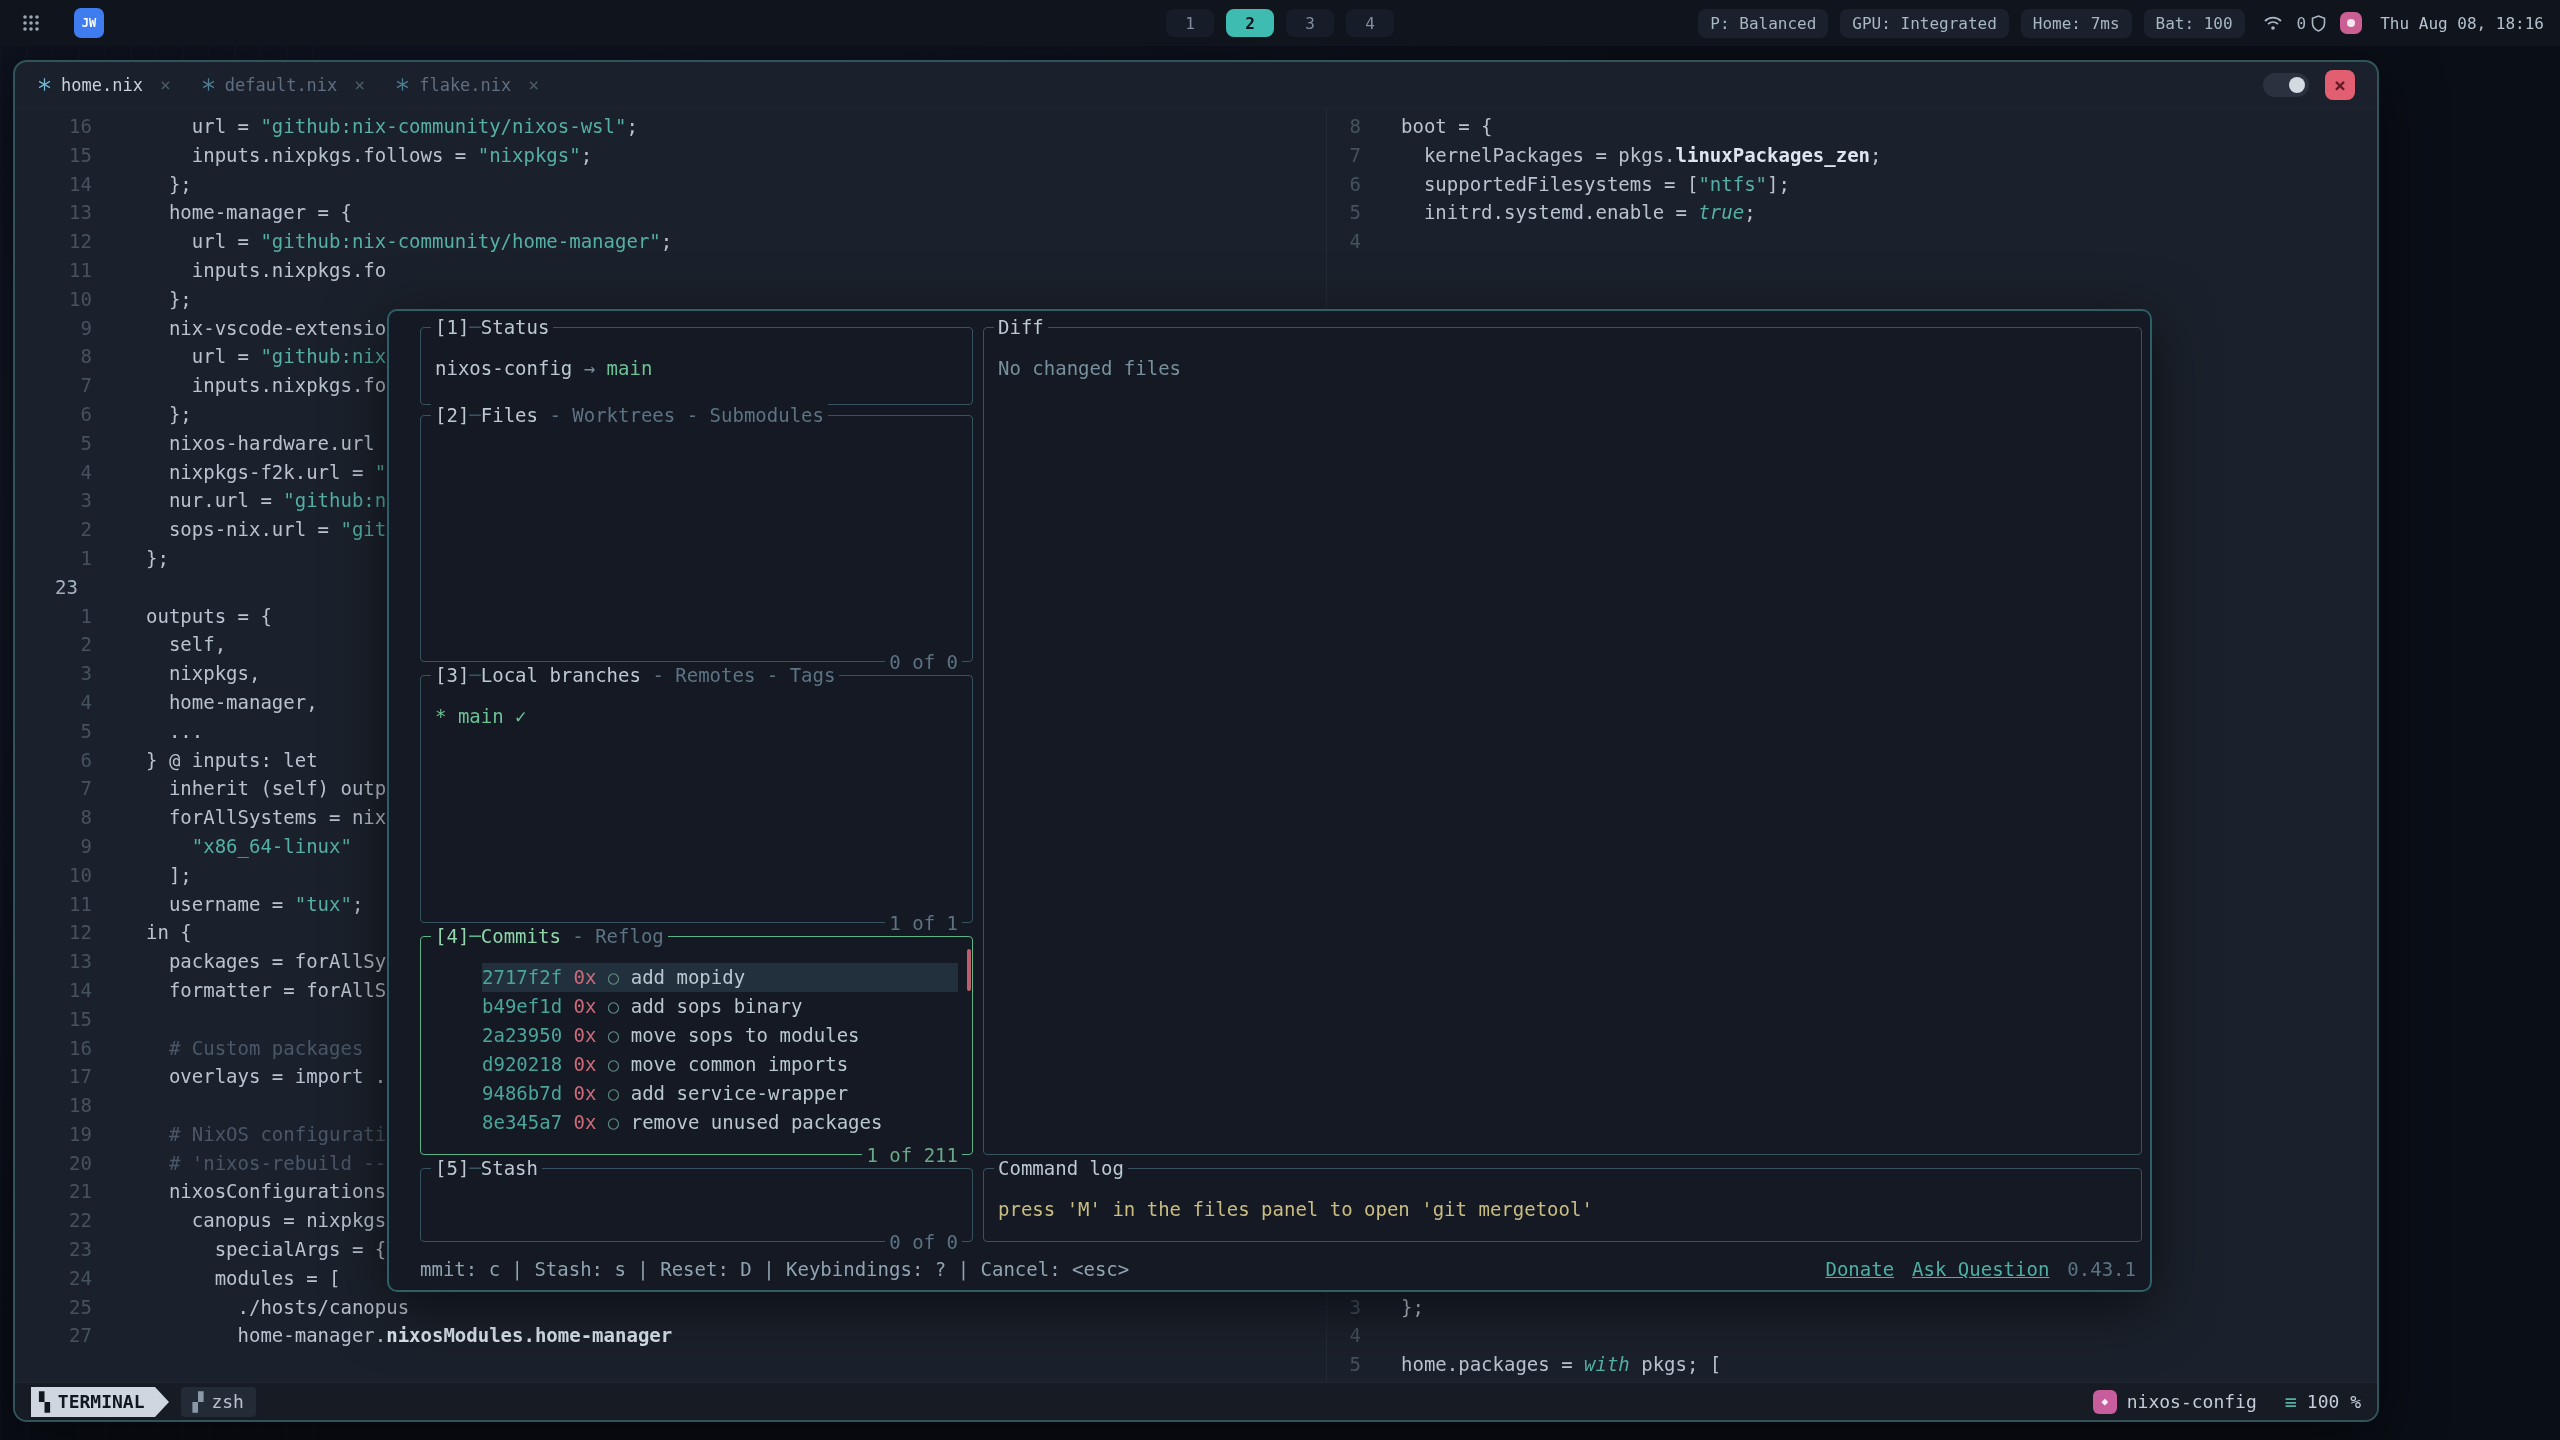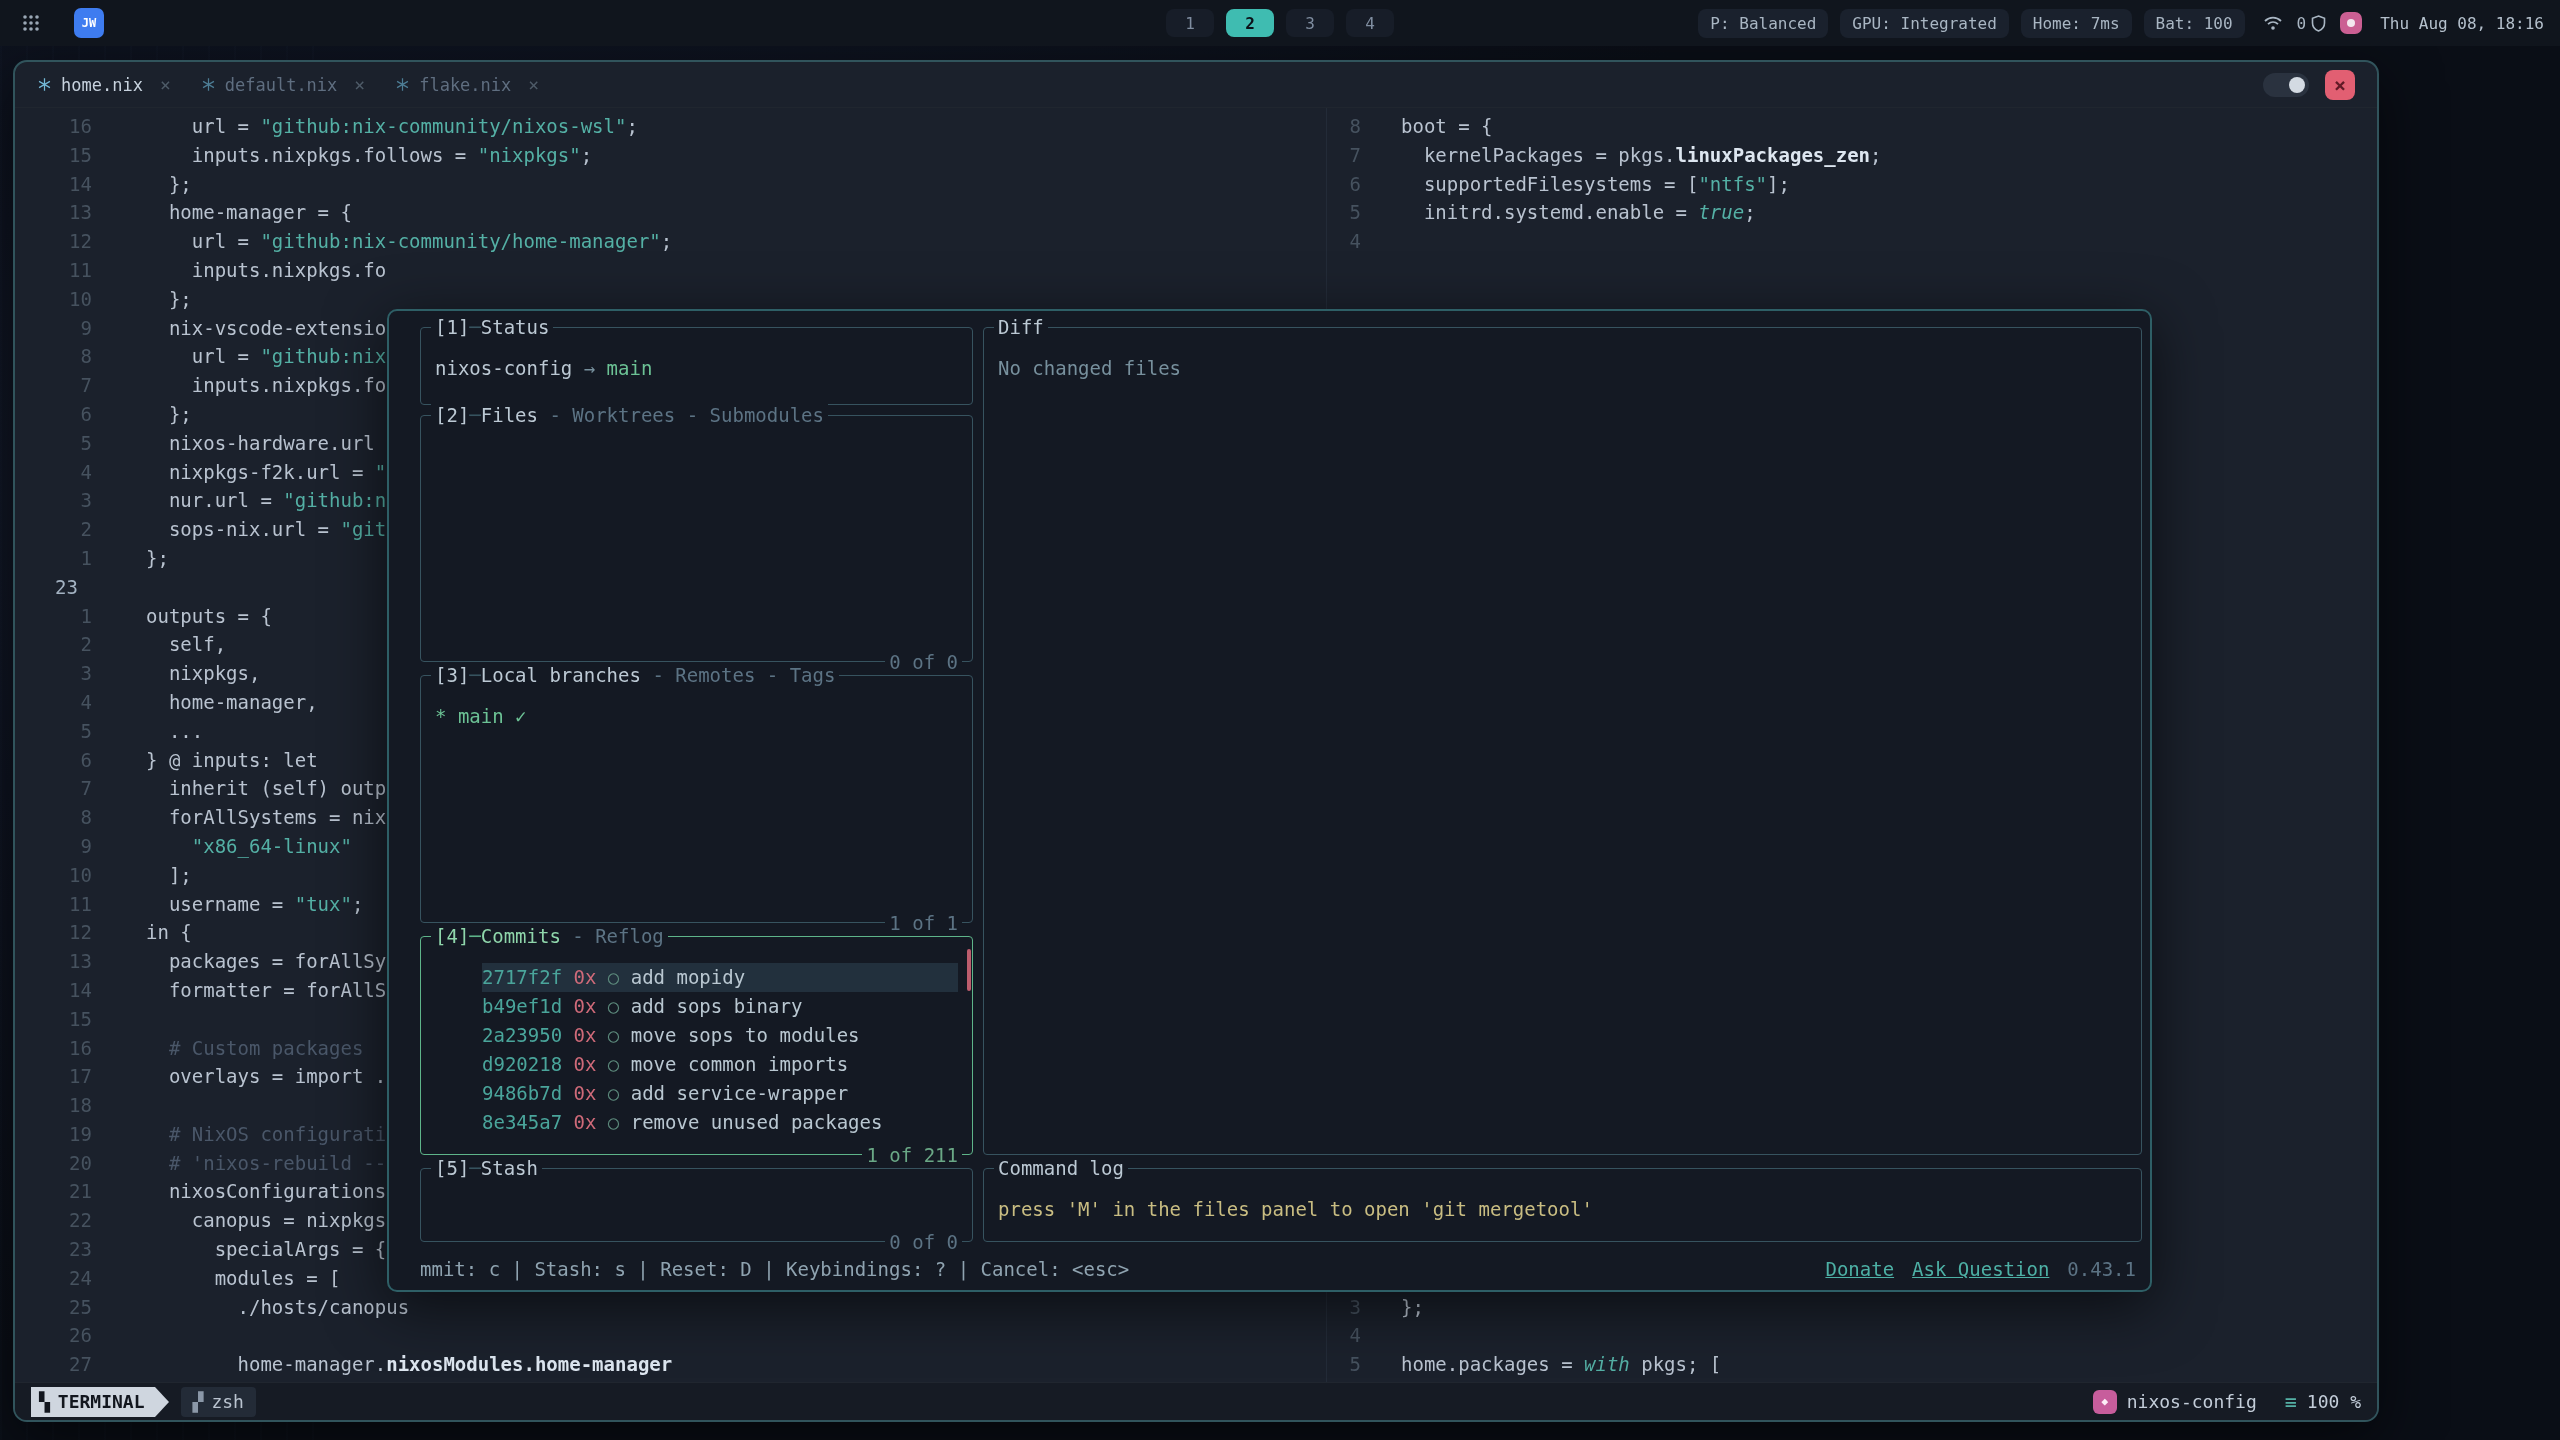"26" div.eline { html: <div><span>26</span><span></span></div> -> none }
